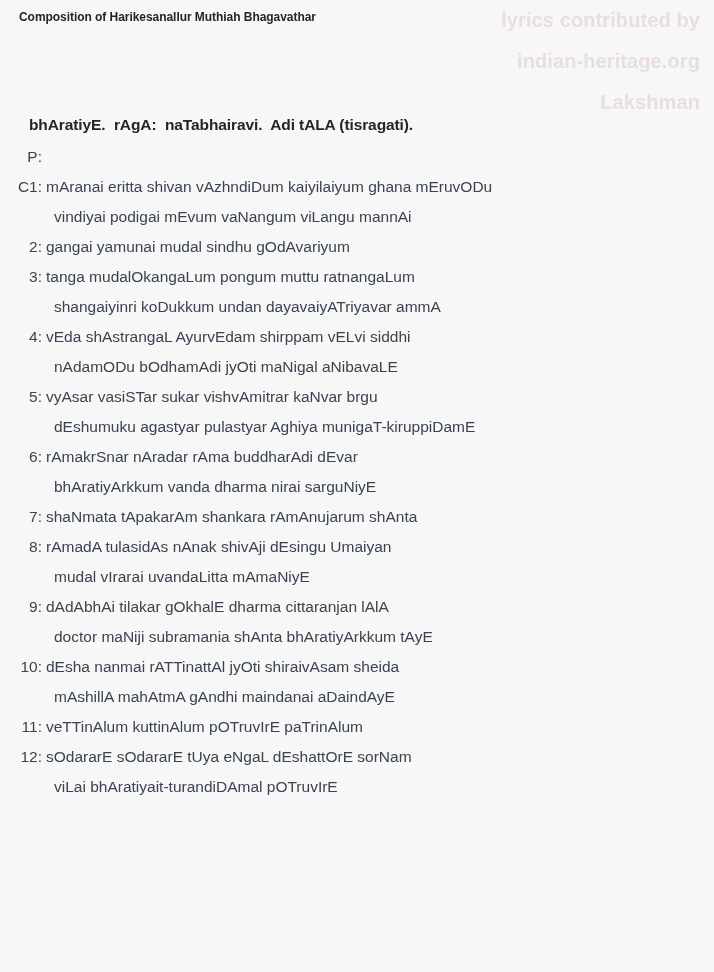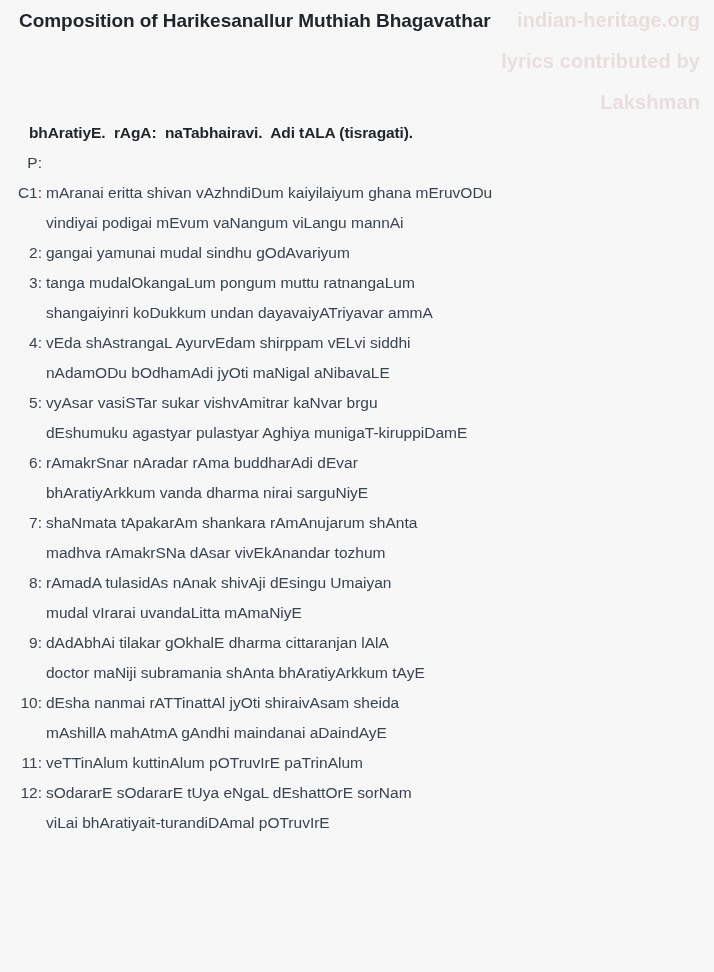"Composition of Harikesanallur Muthiah" .page-title { font-size: 19px -> 12px }
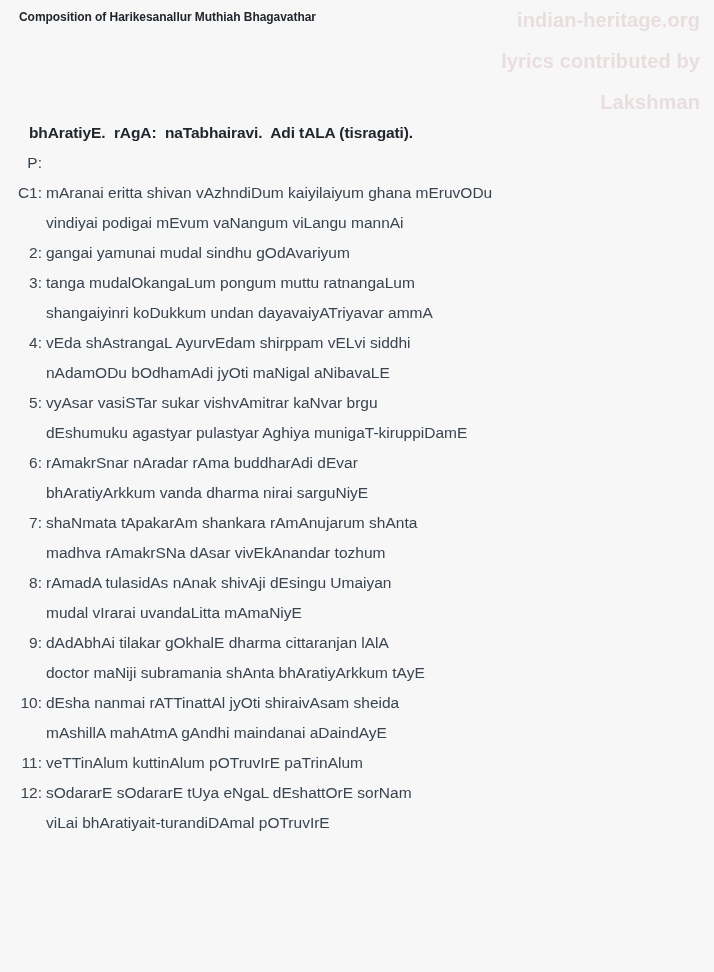"indian-heritage.org" div { order: before "lyrics contributed by" -> after "lyrics contributed by" }
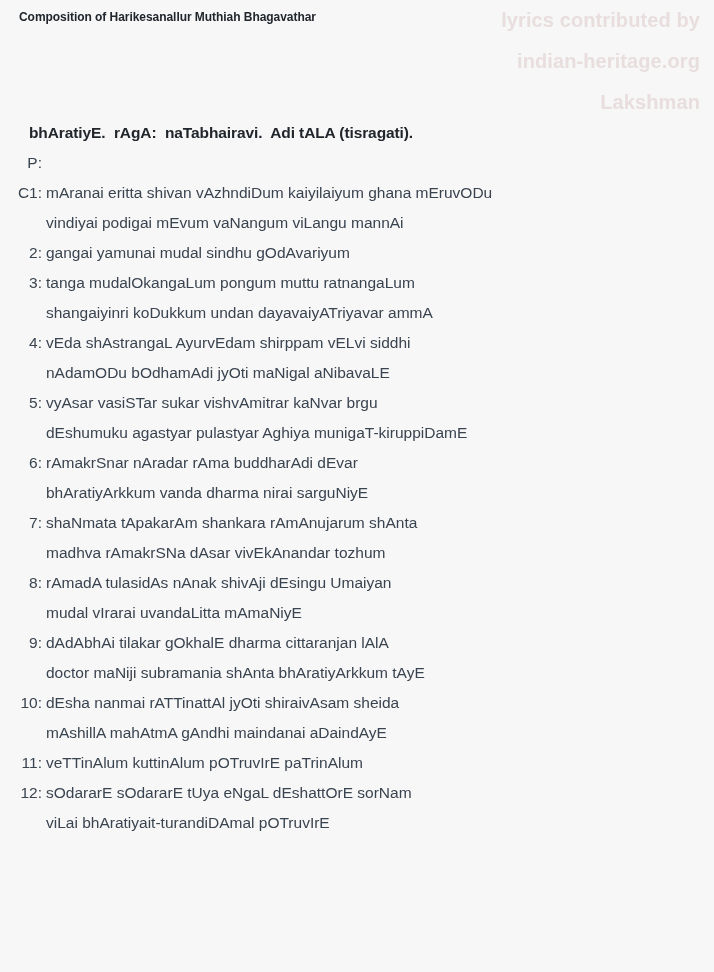"bhAratiyE. rAgA: naTabhairavi. Adi tALA" .lyric-line { align-items: flex-end -> center }
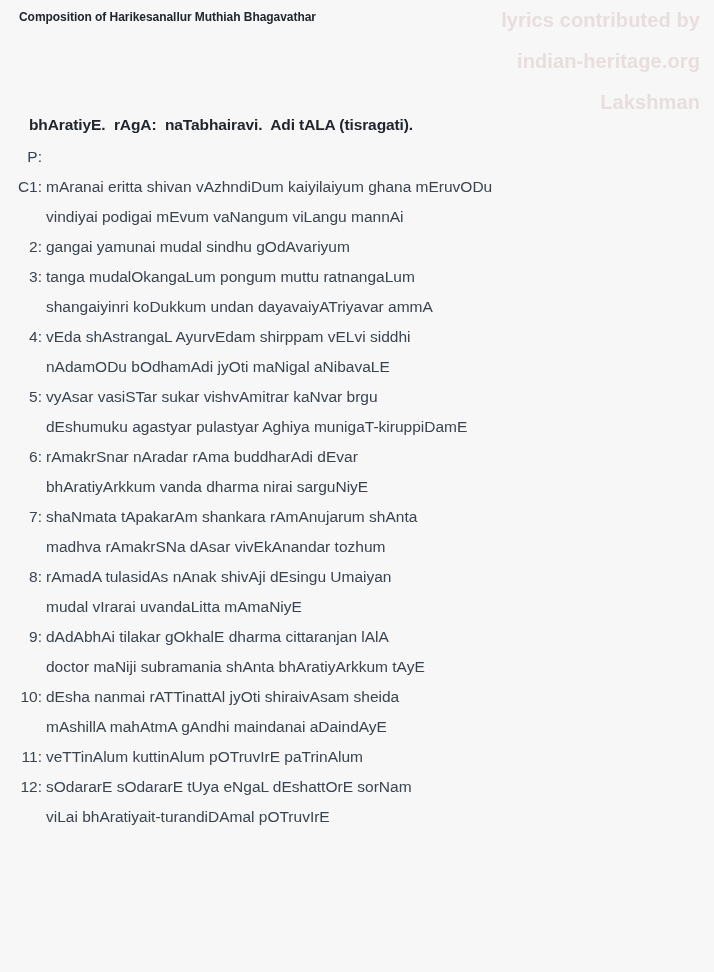"vindiyai podigai mEvum vaNangum viLangu" .lyric-line.cont .text { margin-left: none -> 8px }
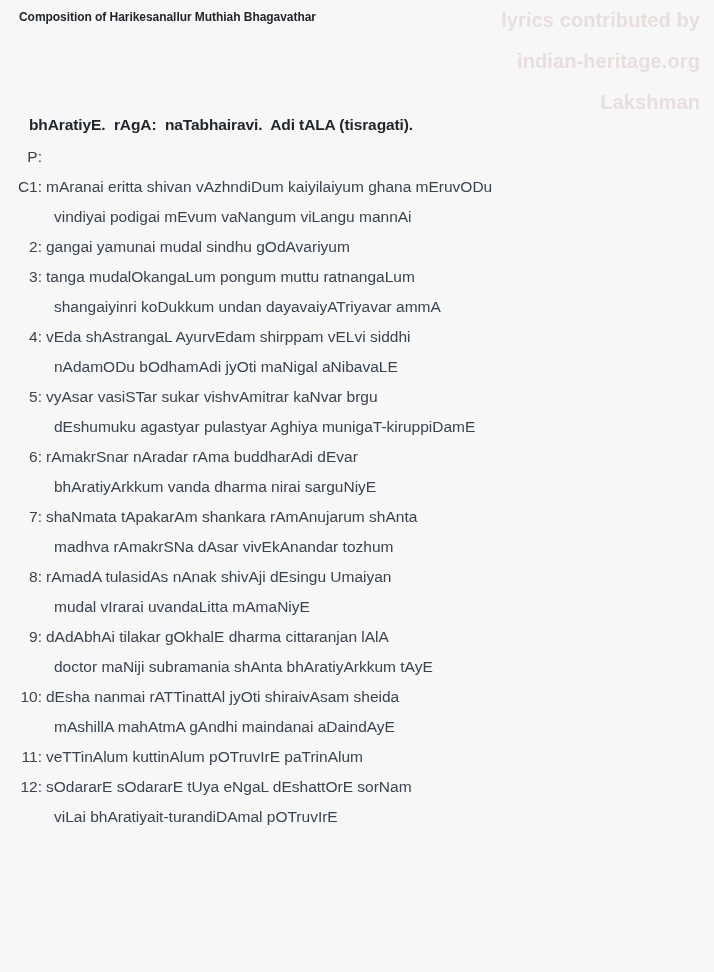"madhva rAmakrSNa dAsar vivEkAnandar" div.lyric-line { html: <div><span></span><span>madhva rAmakrSNa dAsar vivEkAnandar tozhum</span></div> -> none }
